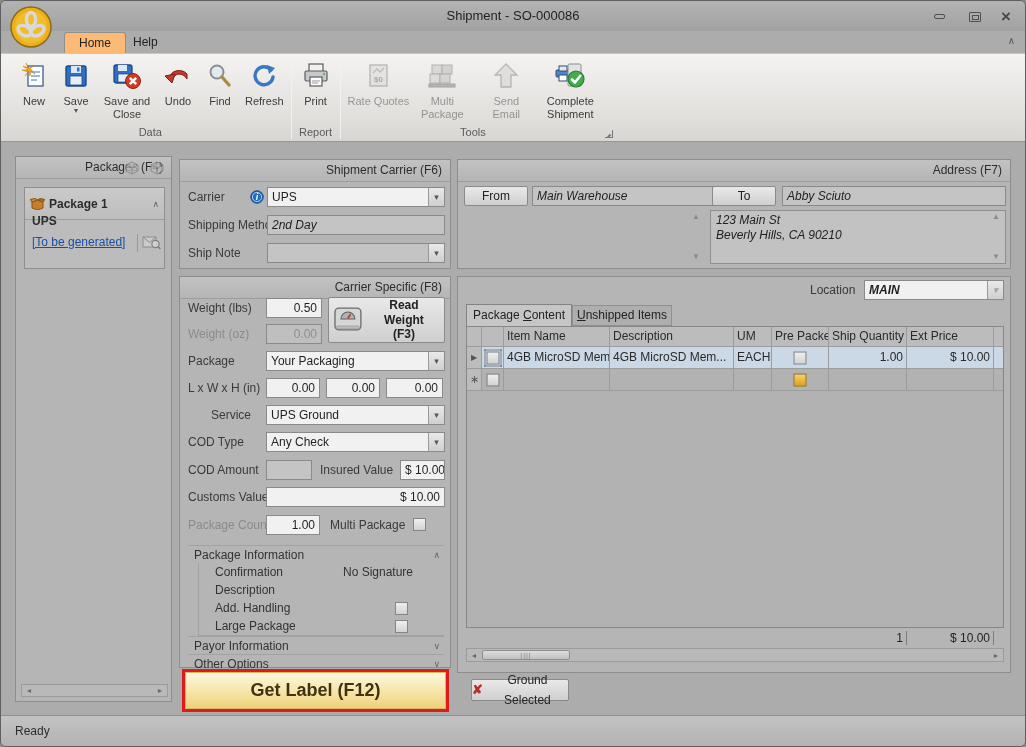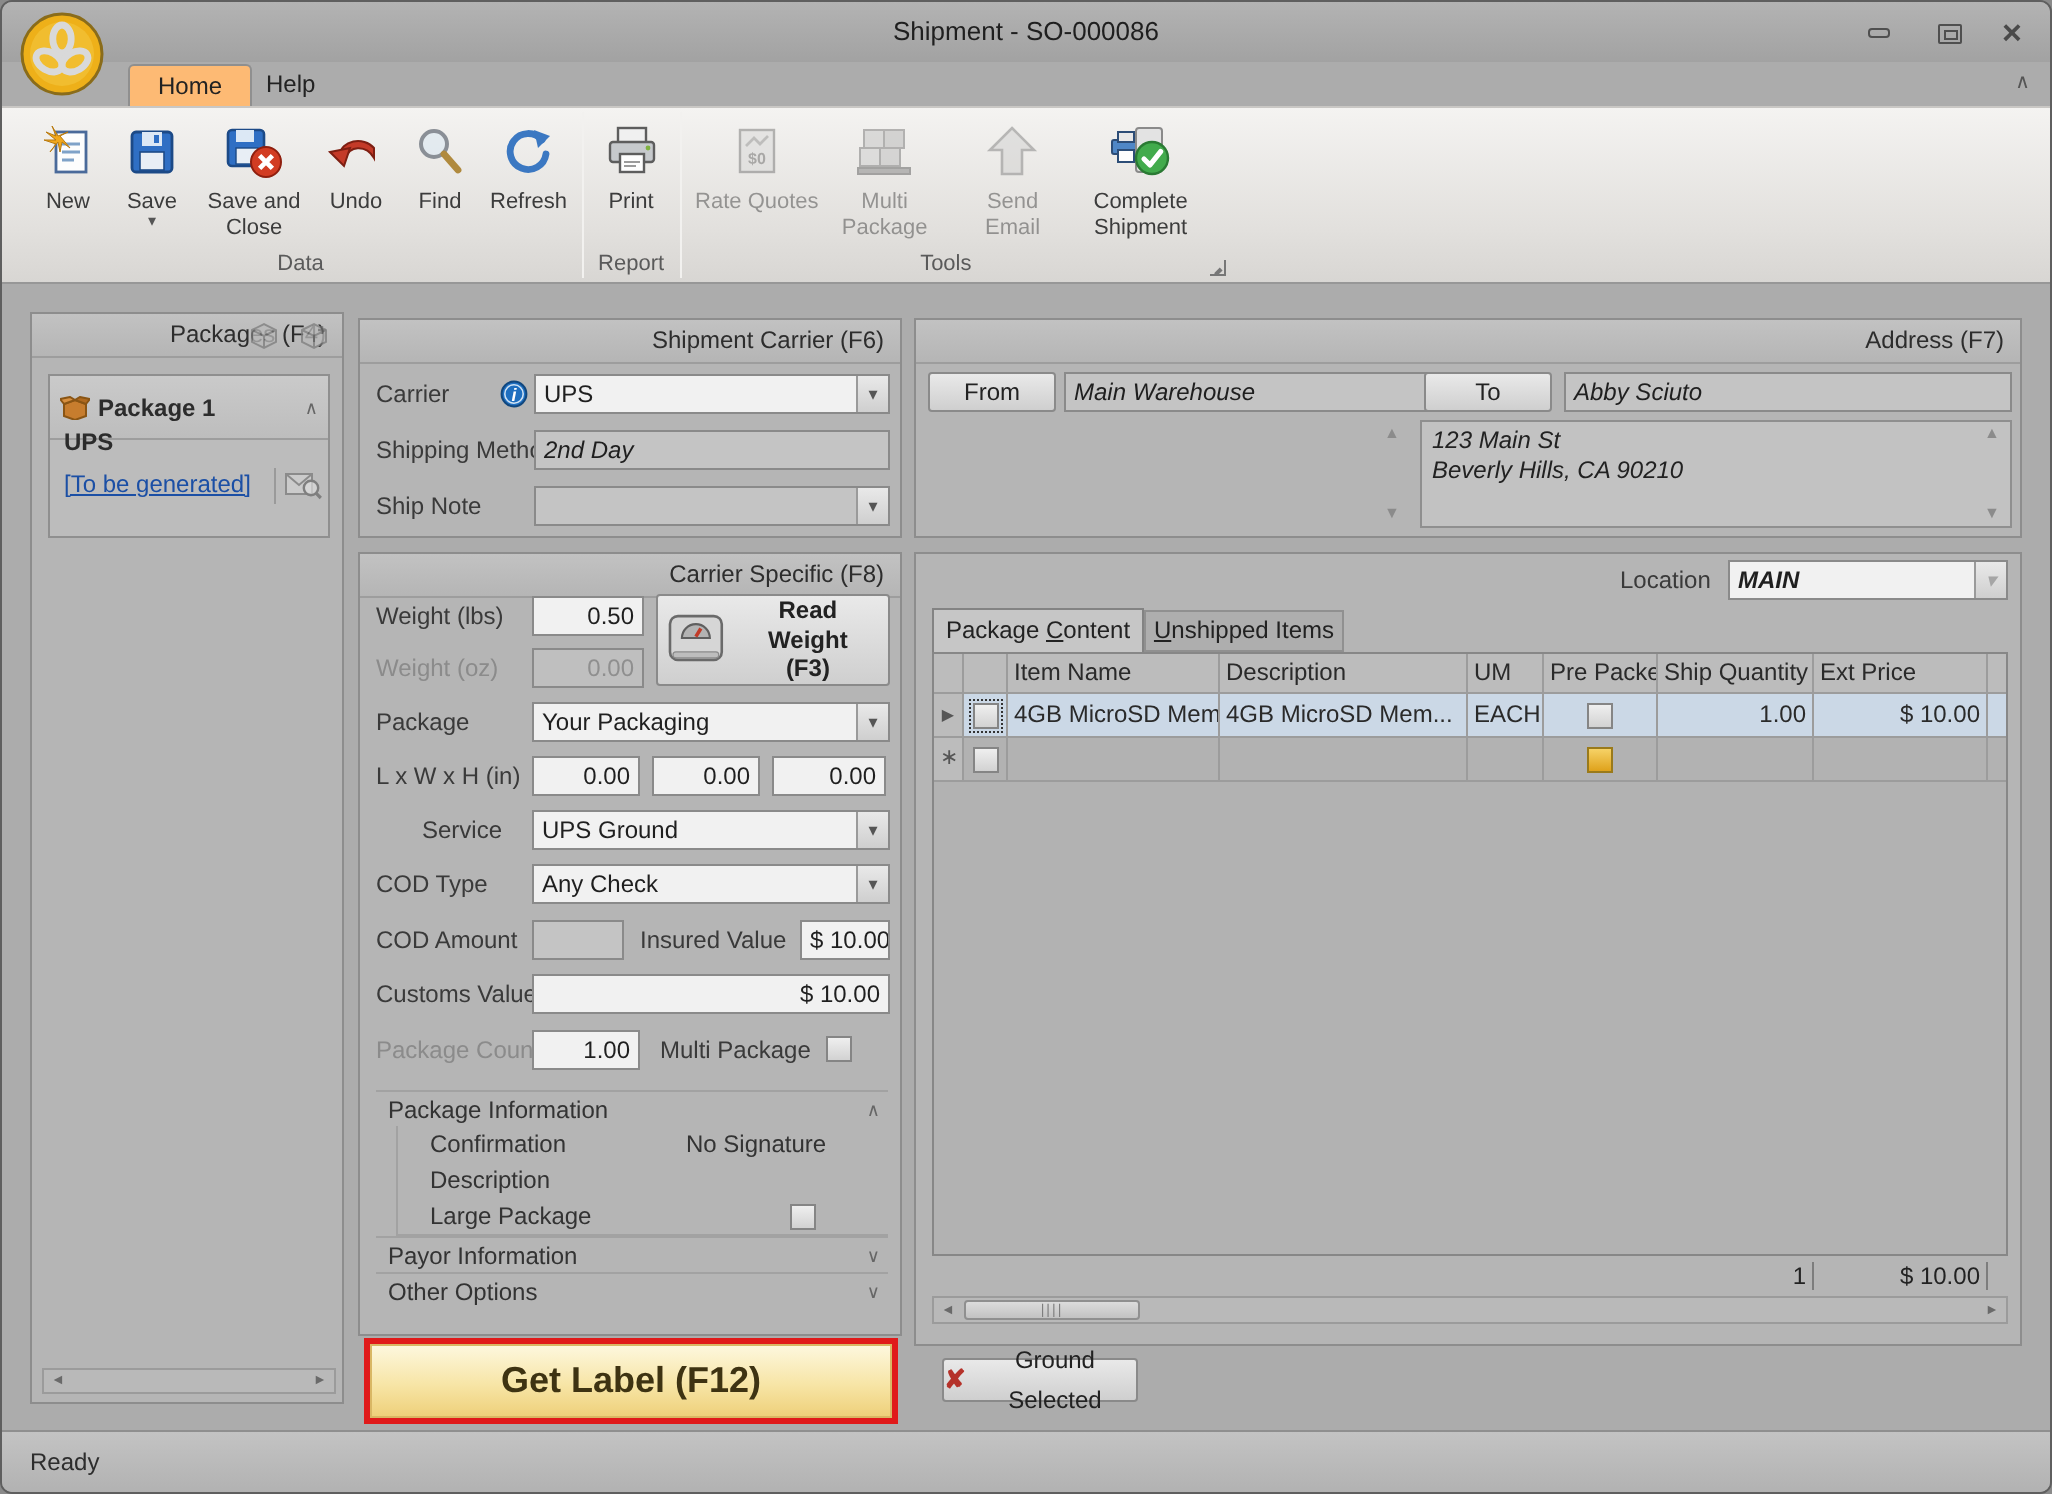"Add. Handling" div.acc-row { html: none -> <div> <span>Add. Handling</span> <span></span> </div> }
